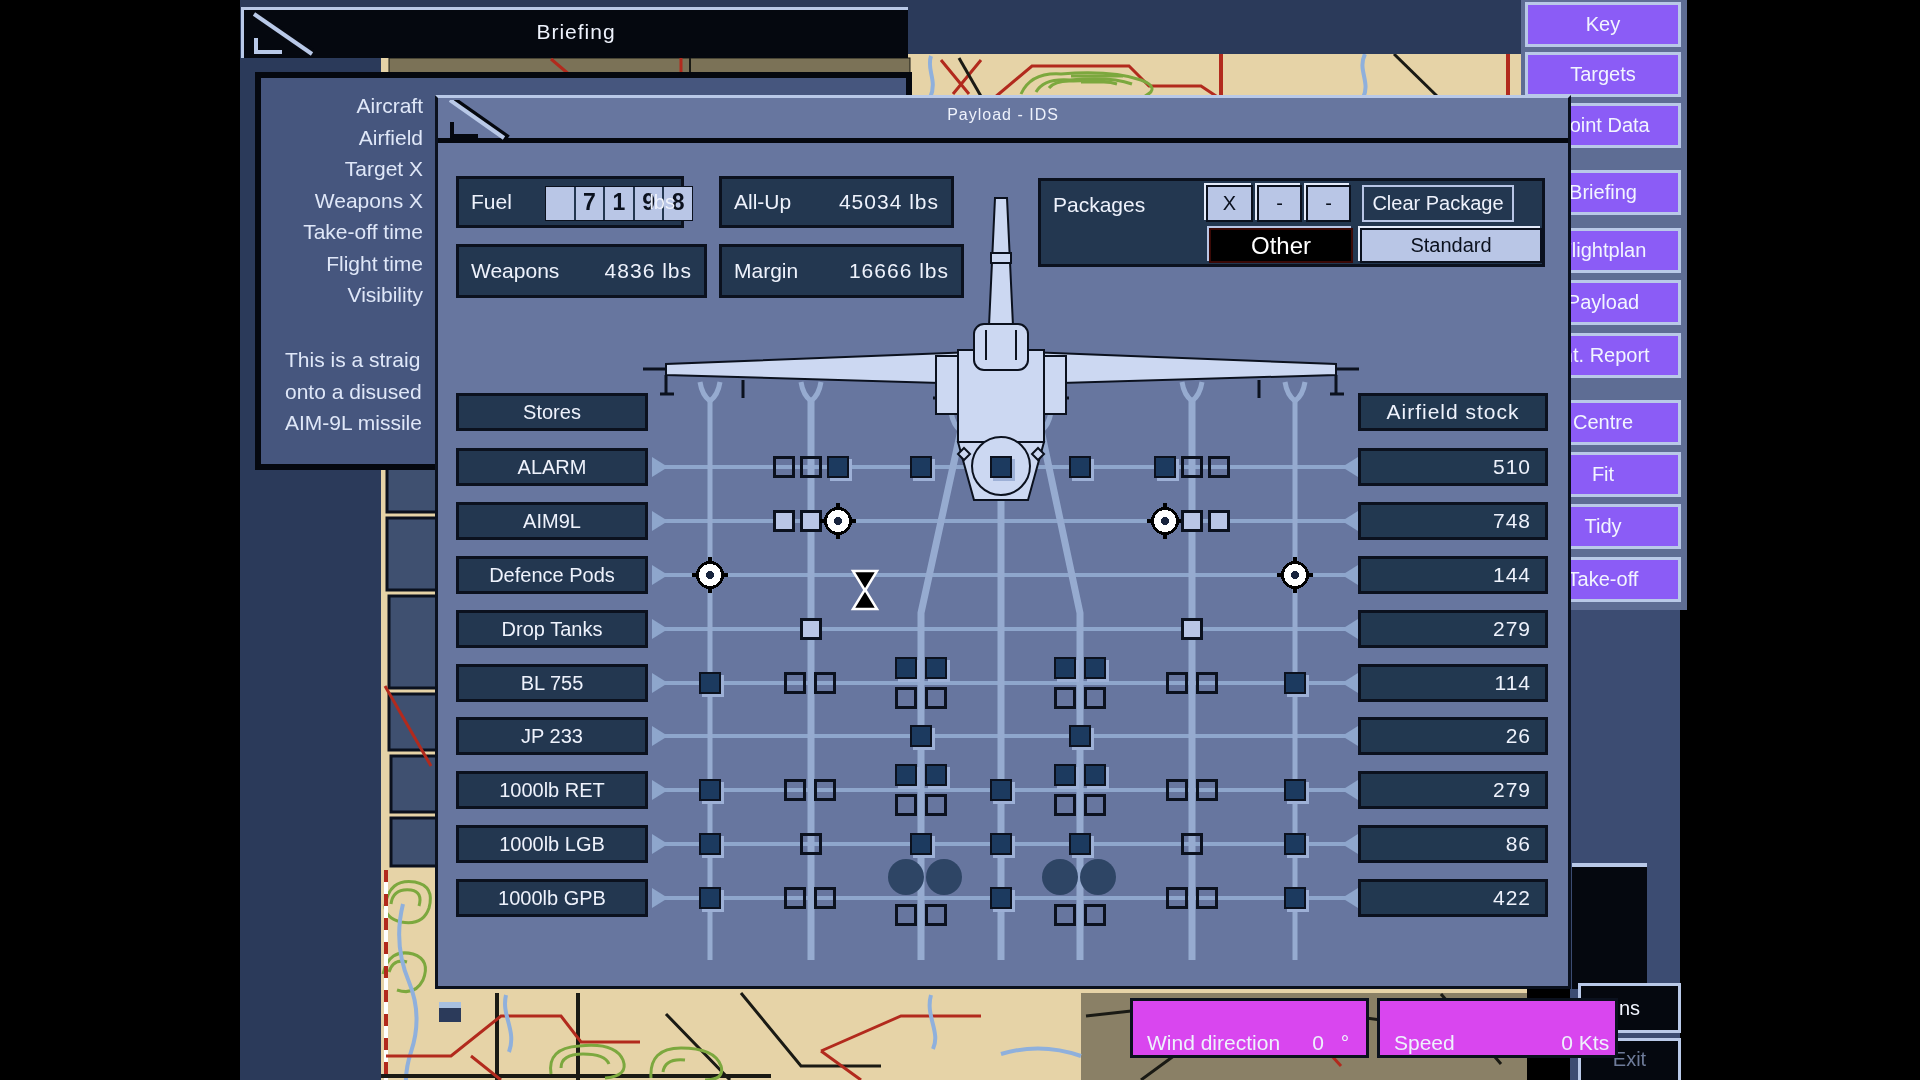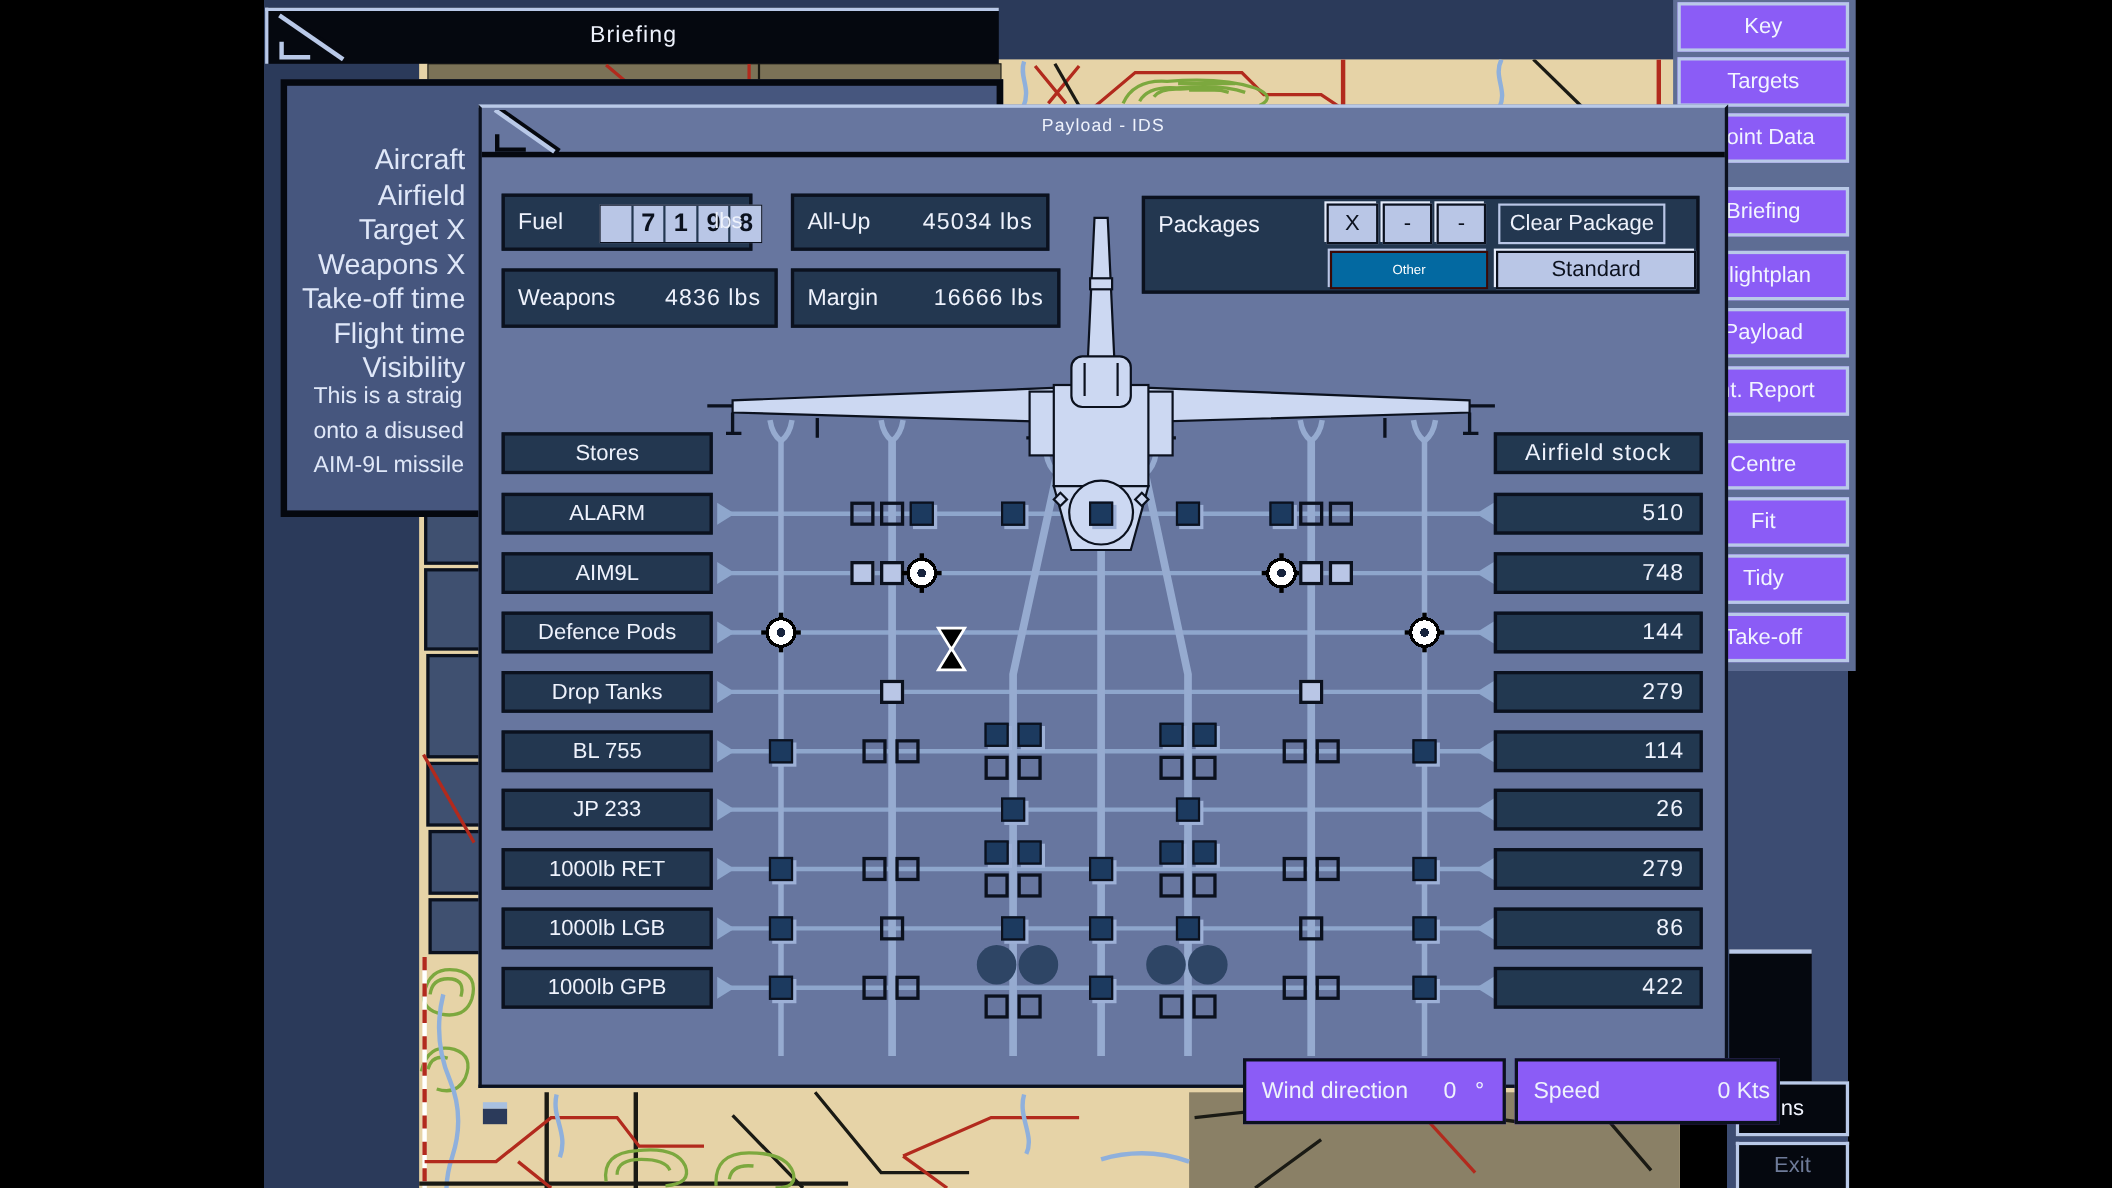"Aircraft" #briefing-fields { font-size: 26px -> 21px; margin-top: 40px -> none }
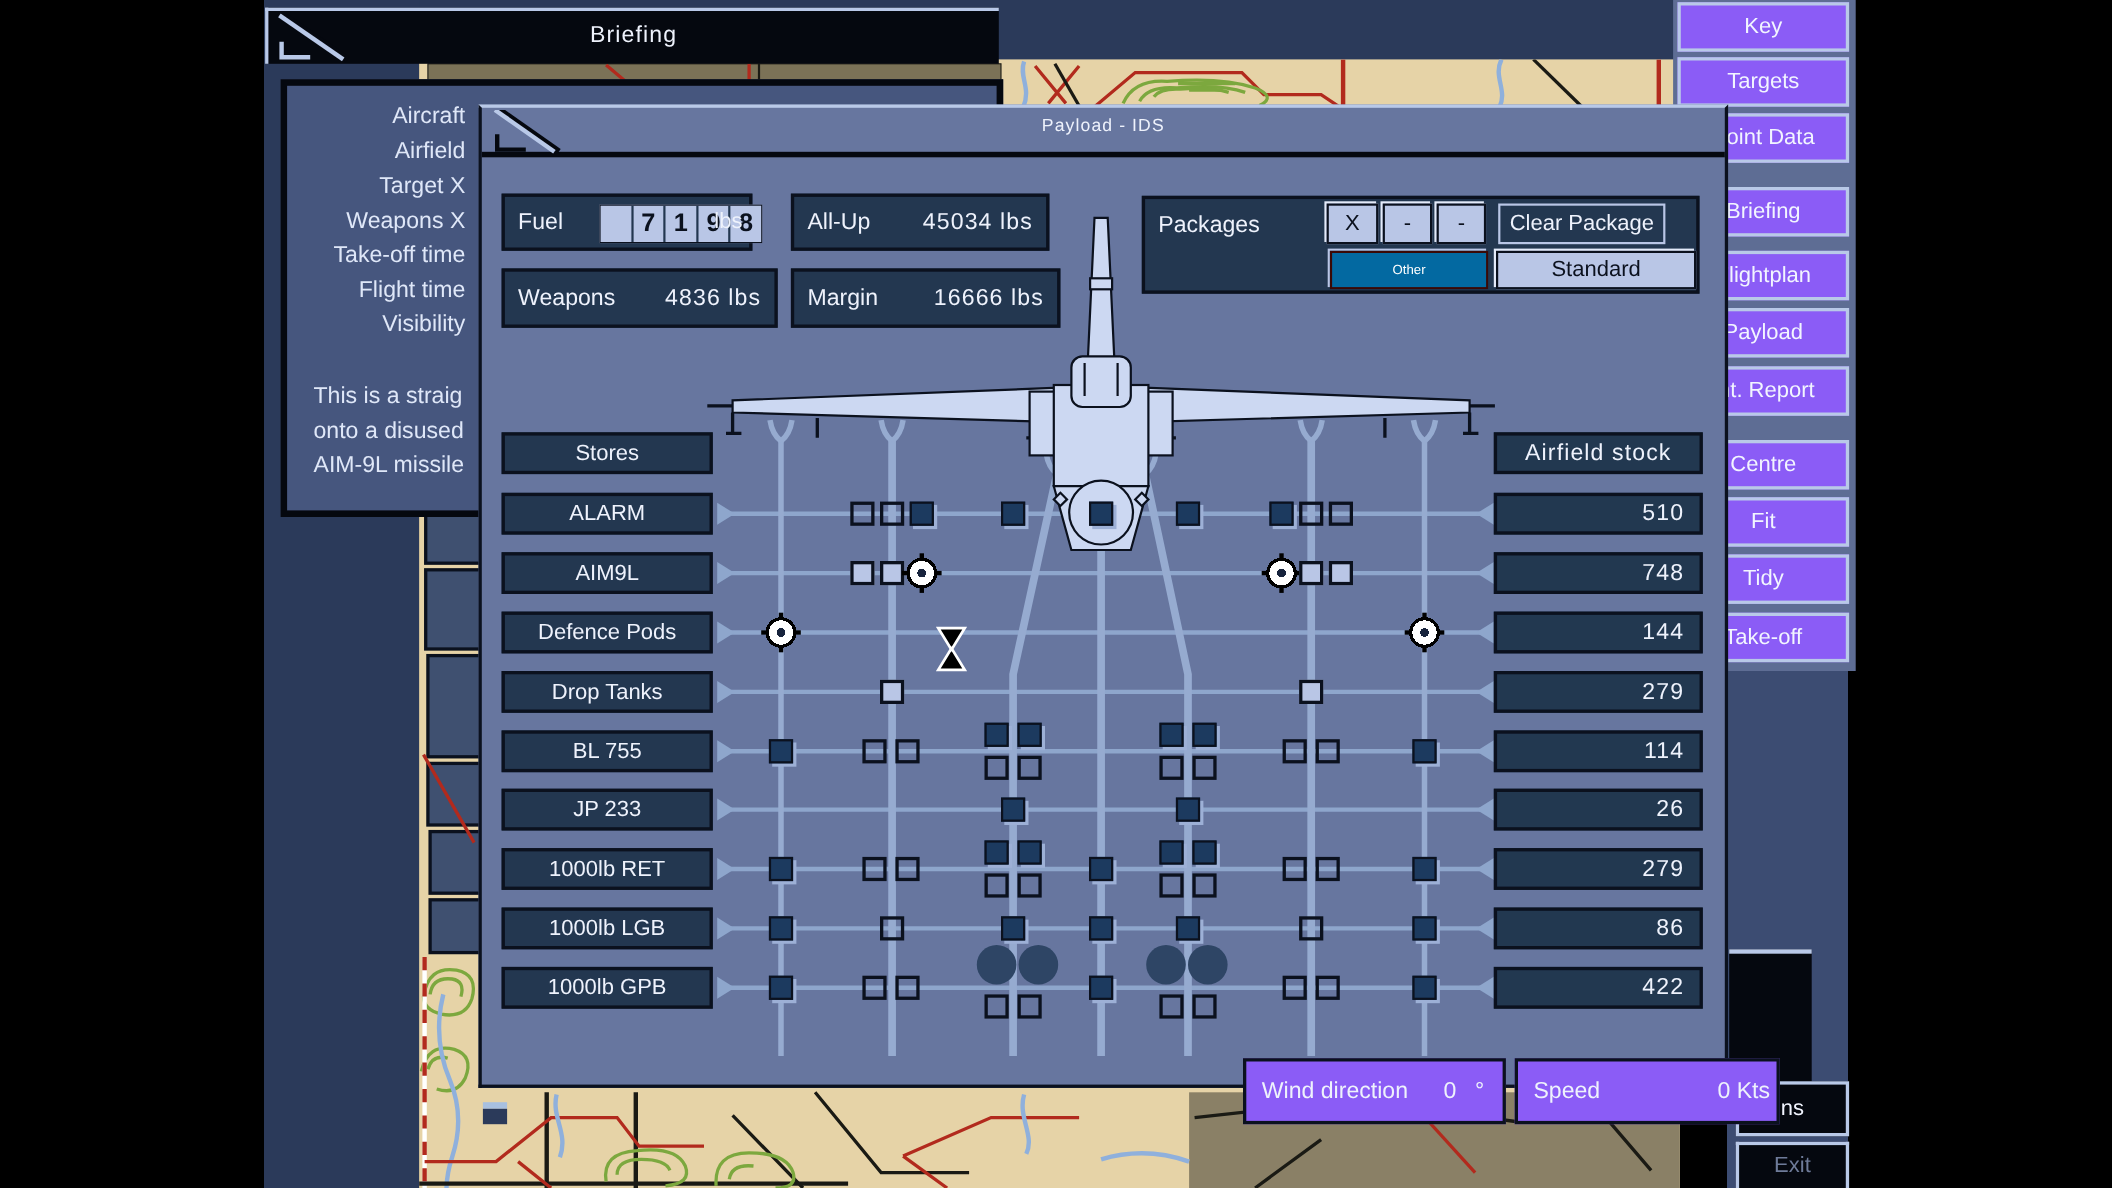"Other" .redbtn { background: #0369a1 -> #000000; font-size: 12px -> 24px }
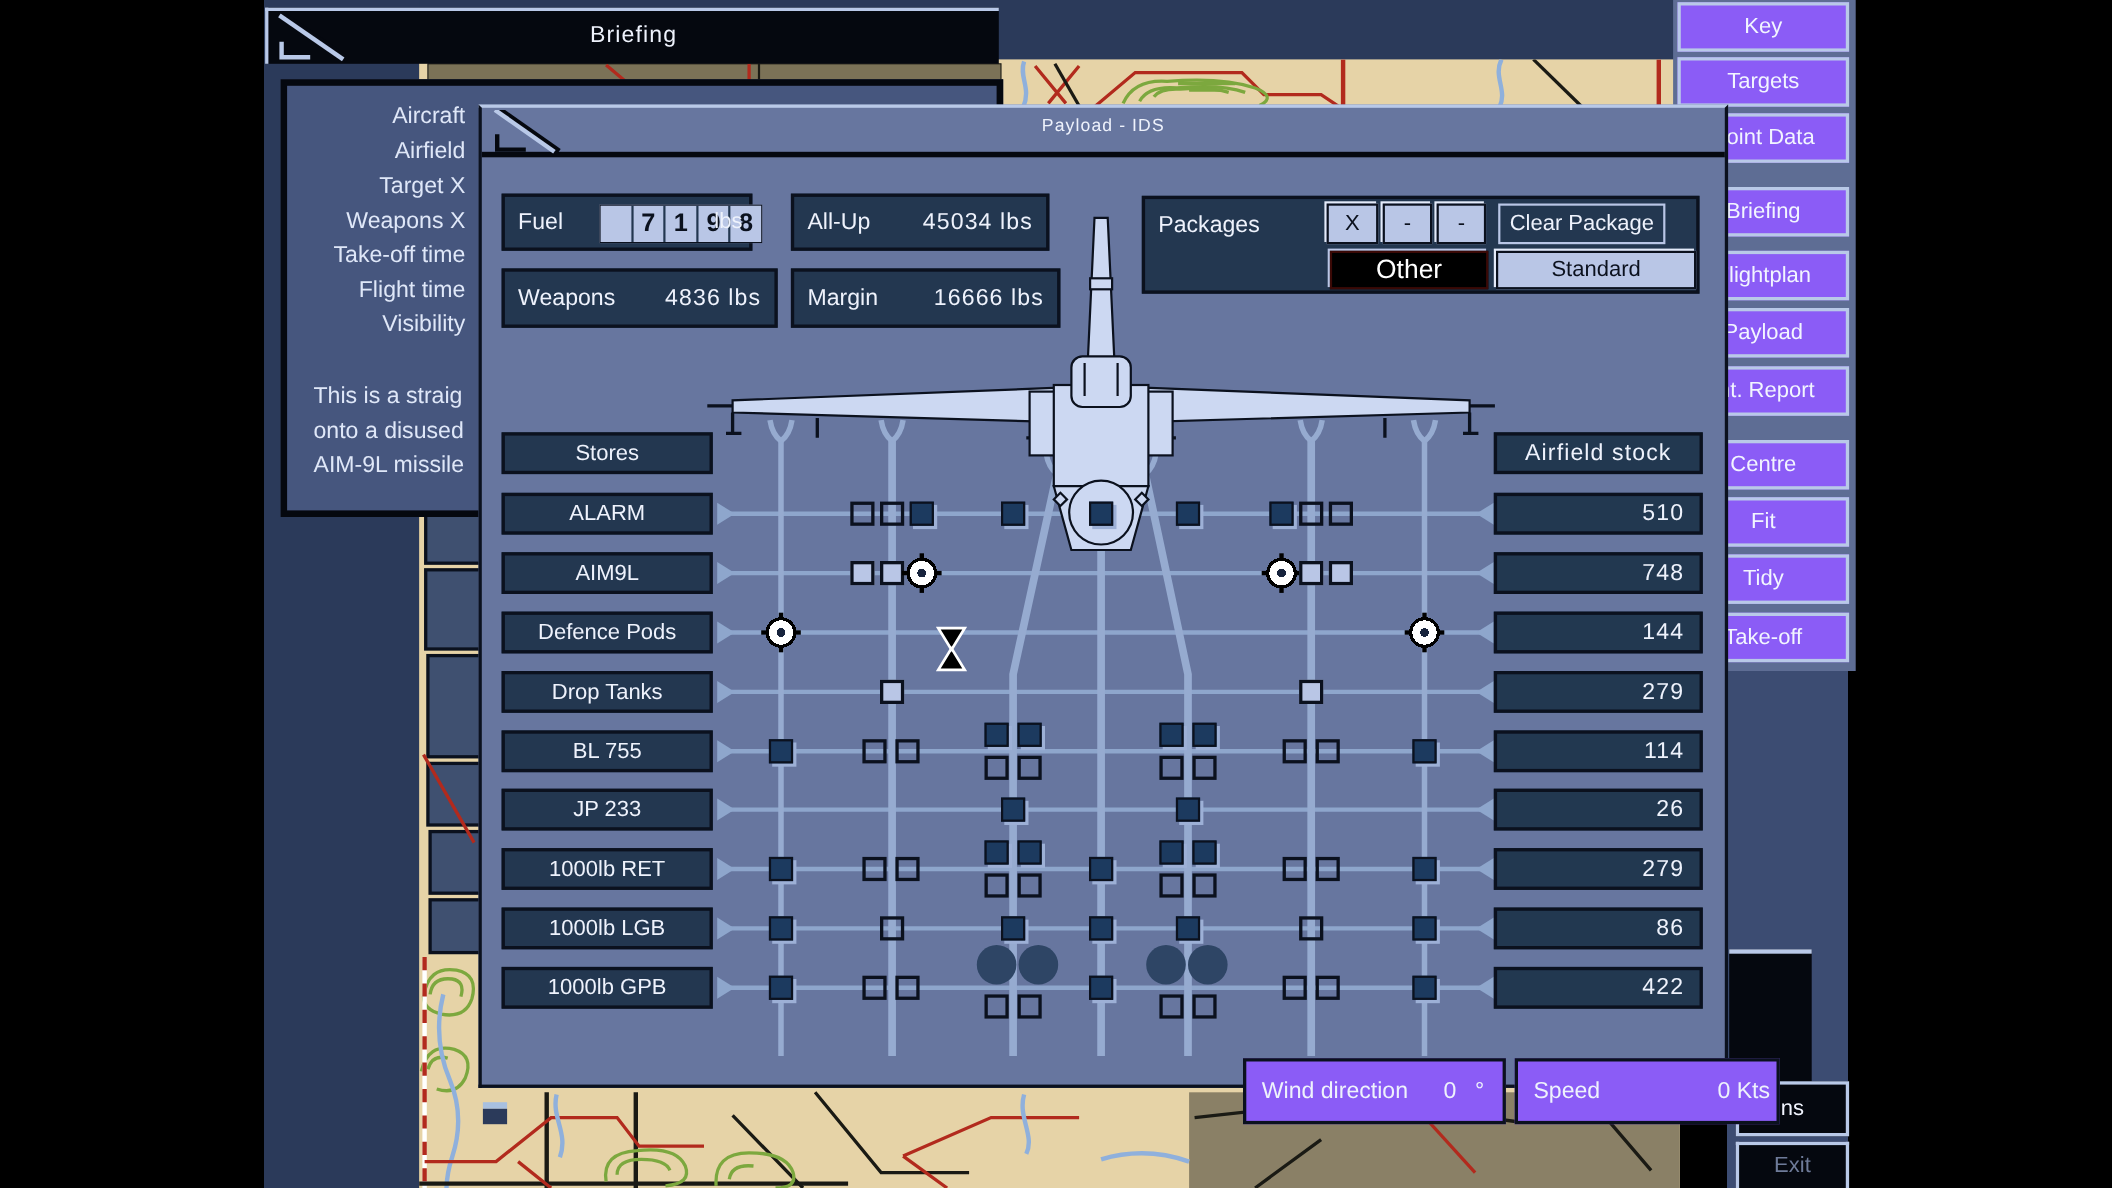"Wind direction" .statbox { align-items: center -> flex-end; background: #8b5cf6 -> #d946ef; top: 962px -> 998px }
